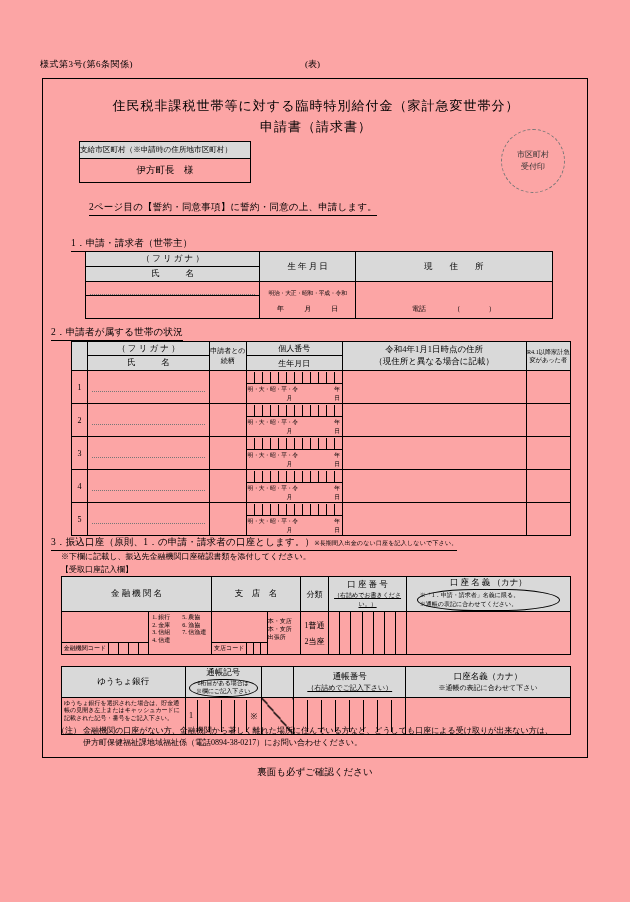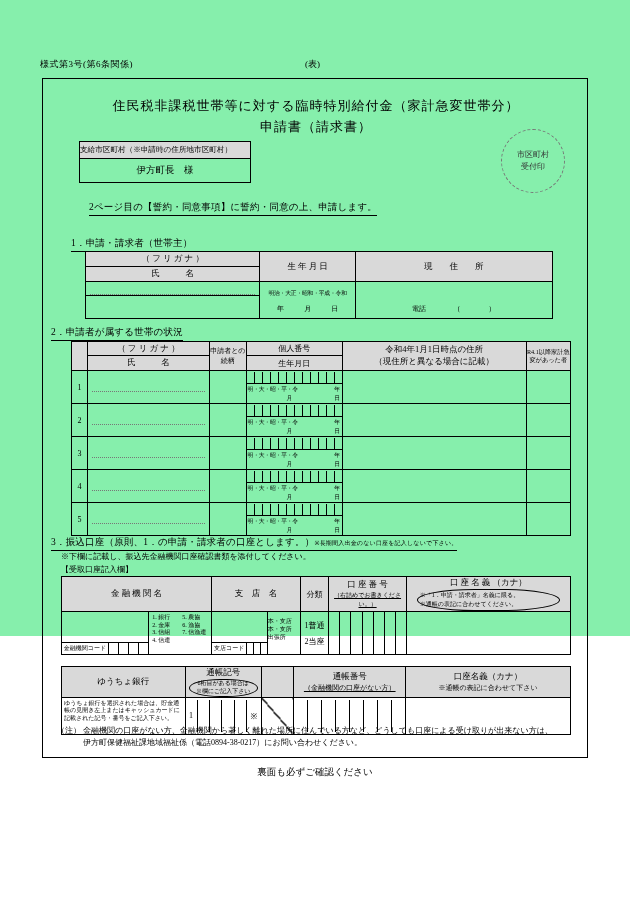"様式第3号(第6条関係)" .page { background: #86efac -> #fca5a5; height: 636px -> 902px }
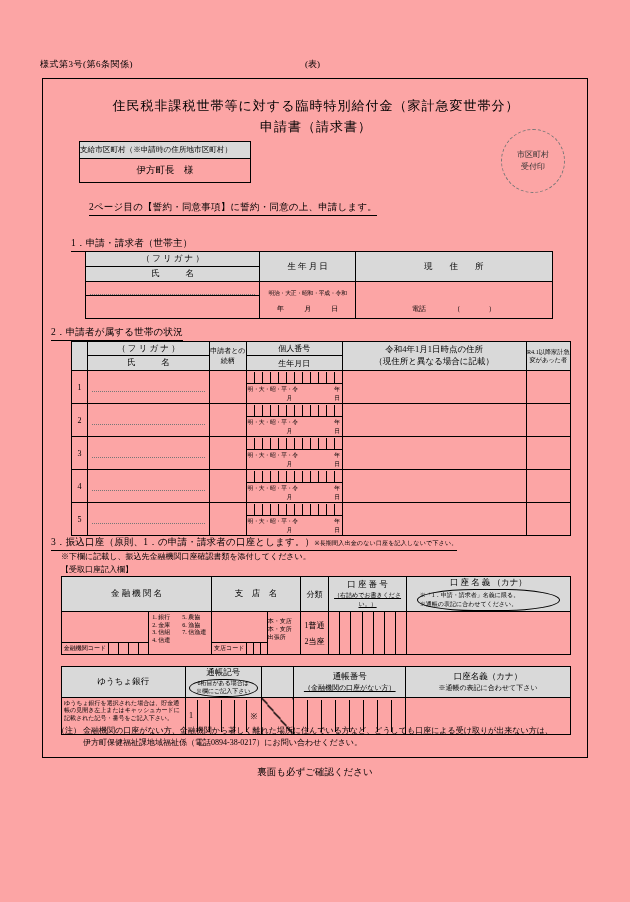"（金融機関の口座がない方）" div.t7 { text: 金融機関の口座がない方 -> 右詰めでご記入下さい }
